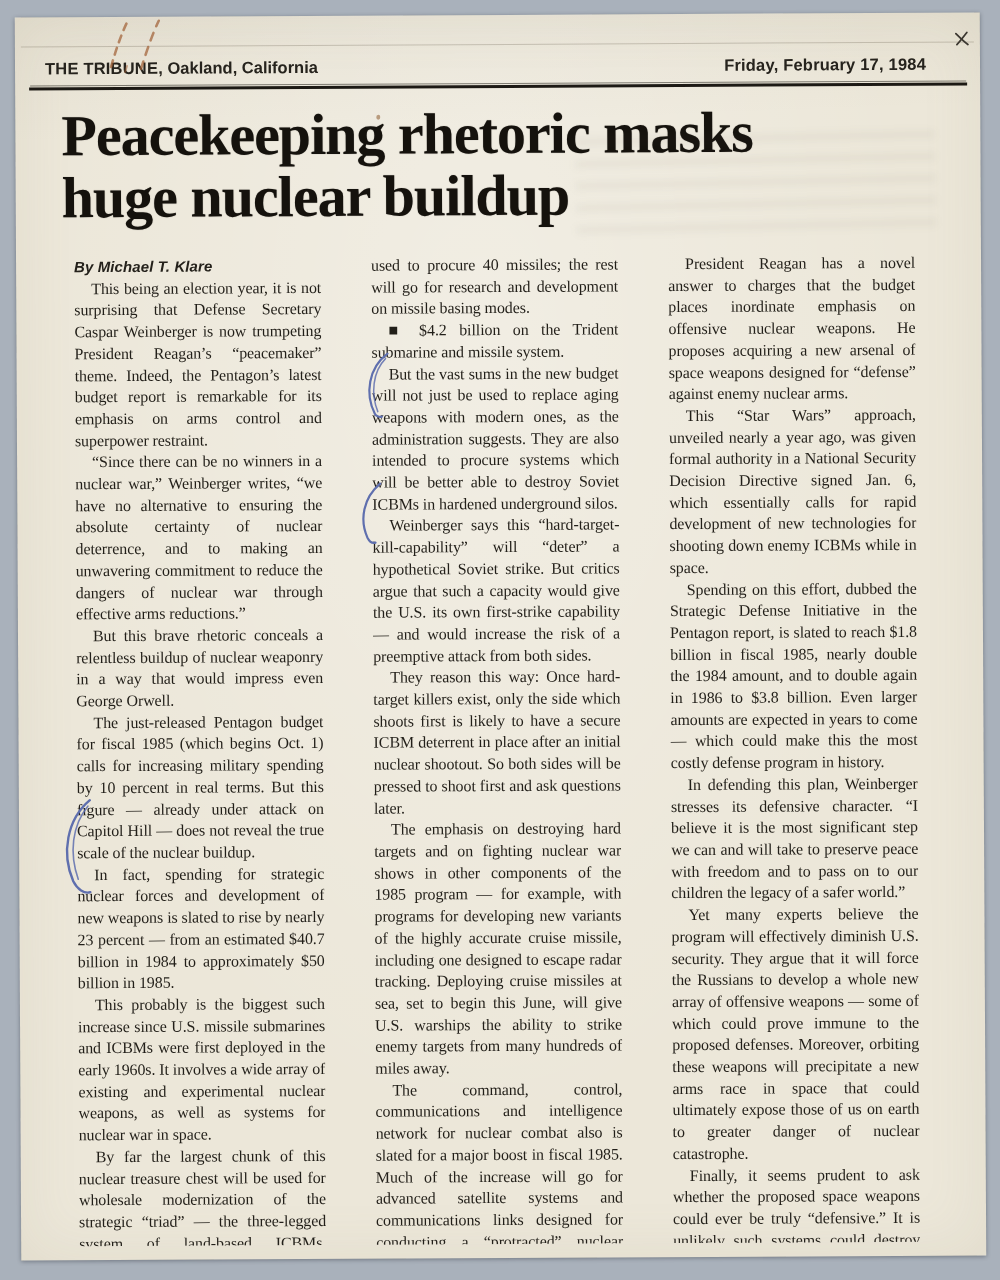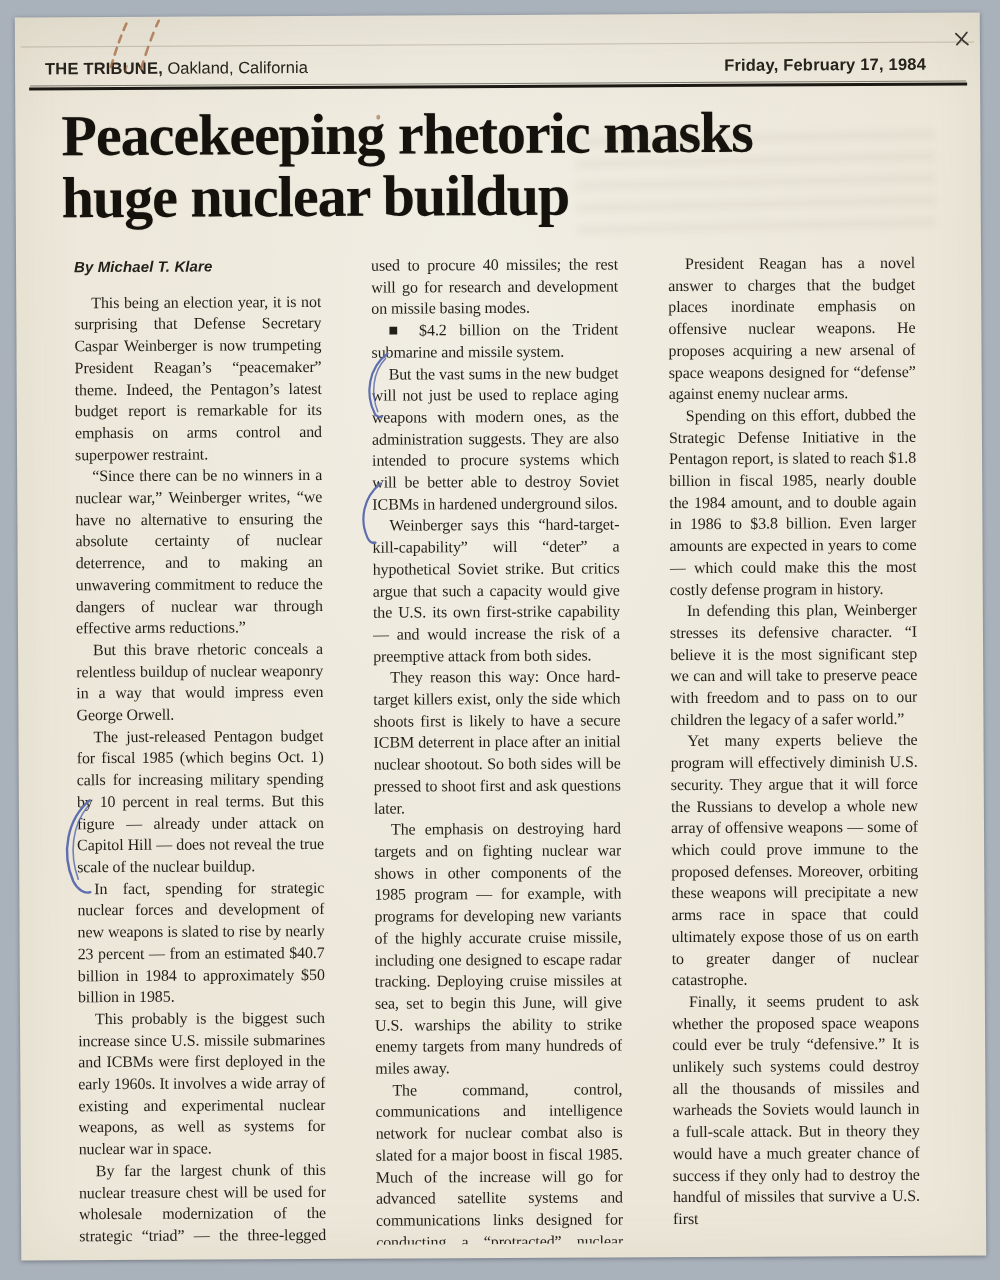"Oakland, California" .mh-loc { font-weight: 400 -> 700 }
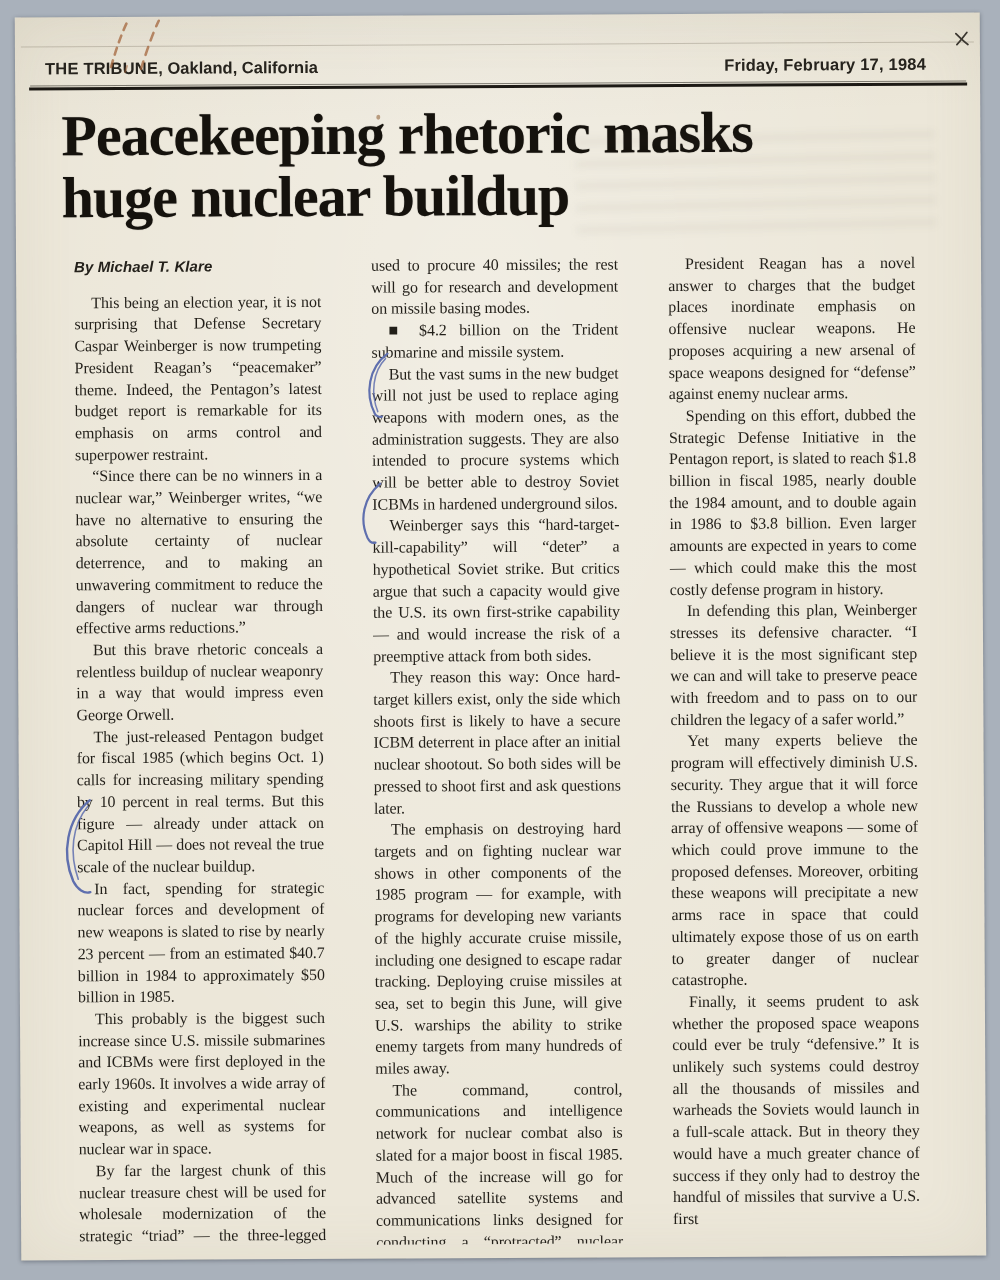"By Michael T. Klare" .para.byline { margin-bottom: 14px -> 0 }
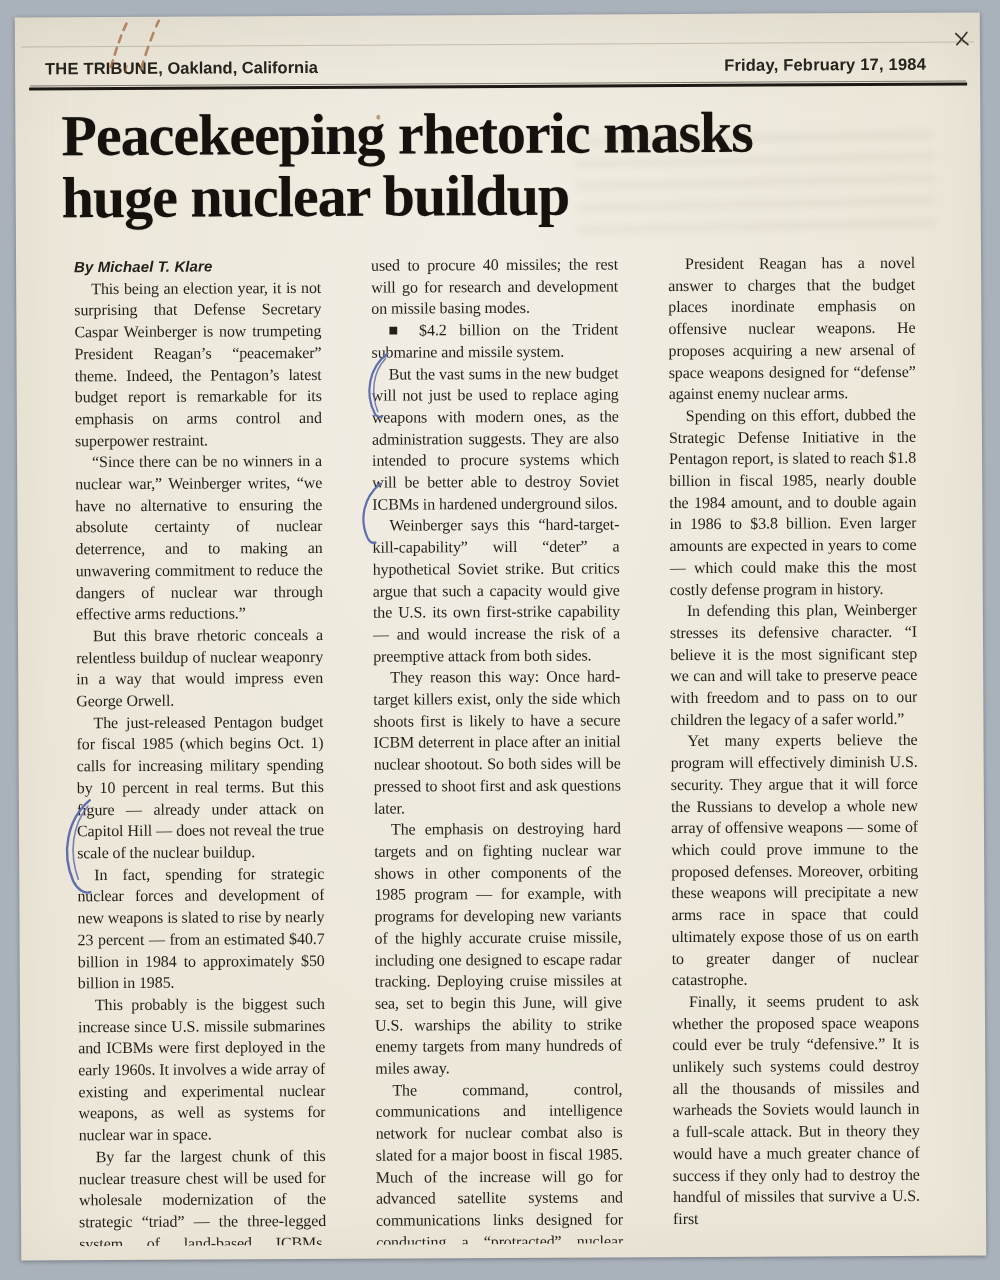"This “Star Wars” approach, unveiled" p.para { html: none -> <p>This “Star Wars” approach, unveiled nearly a year ago, was given formal authority in a National Security Decision Directive signed Jan. 6, which essentially calls for rapid development of new technologies for shooting down enemy ICBMs while in space.</p> }
